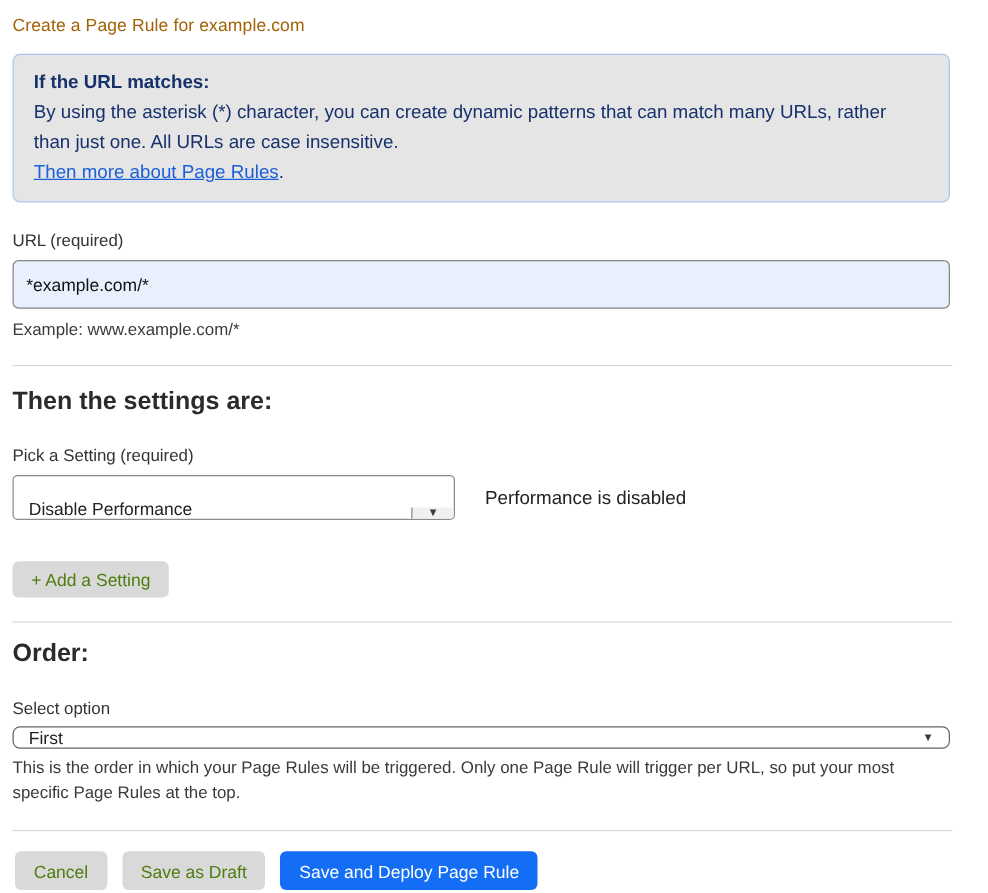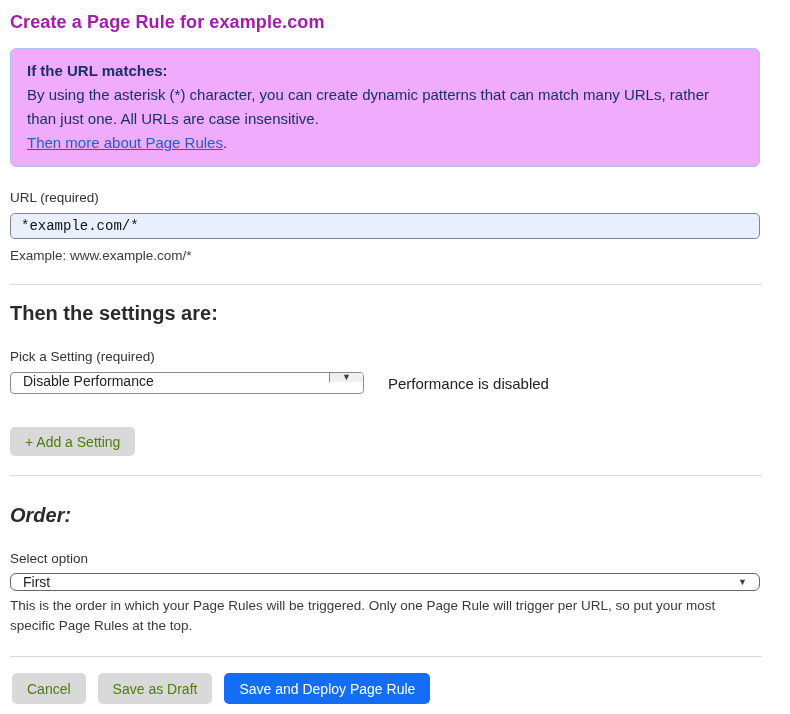"Create a Page Rule for" .page-title { color: #a21caf -> #a16207; font-size: 18px -> 14px; font-weight: bold -> normal }
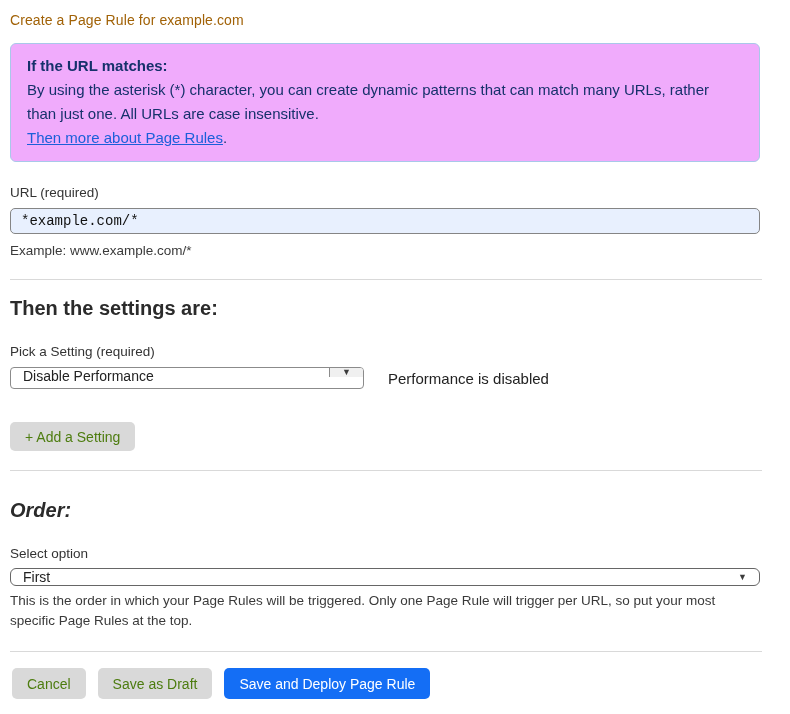"If the URL matches:" .info-box { background: #f0abfc -> #e5e5e5 }
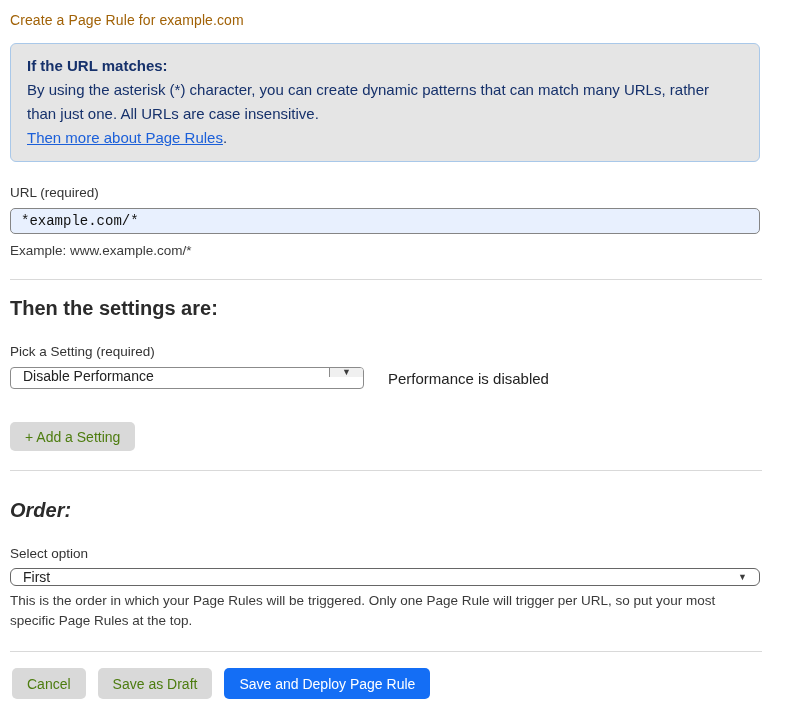"*example.com/*" .url-input { font-family: Liberation Mono, monospace -> Liberation Sans, sans-serif; height: 26px -> 39px }
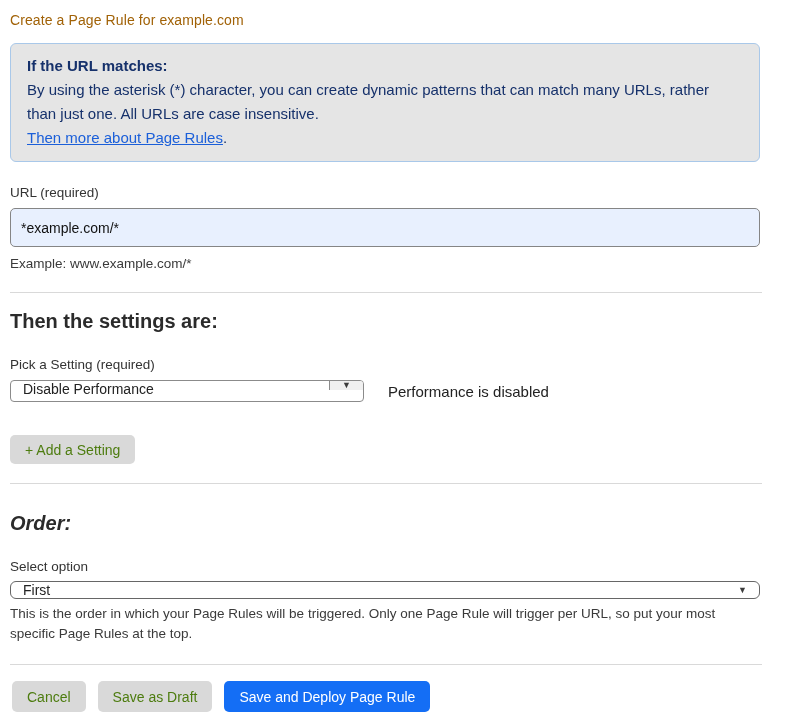"Disable Performance" .picker { align-items: flex-start -> flex-end; height: 22px -> 36px }
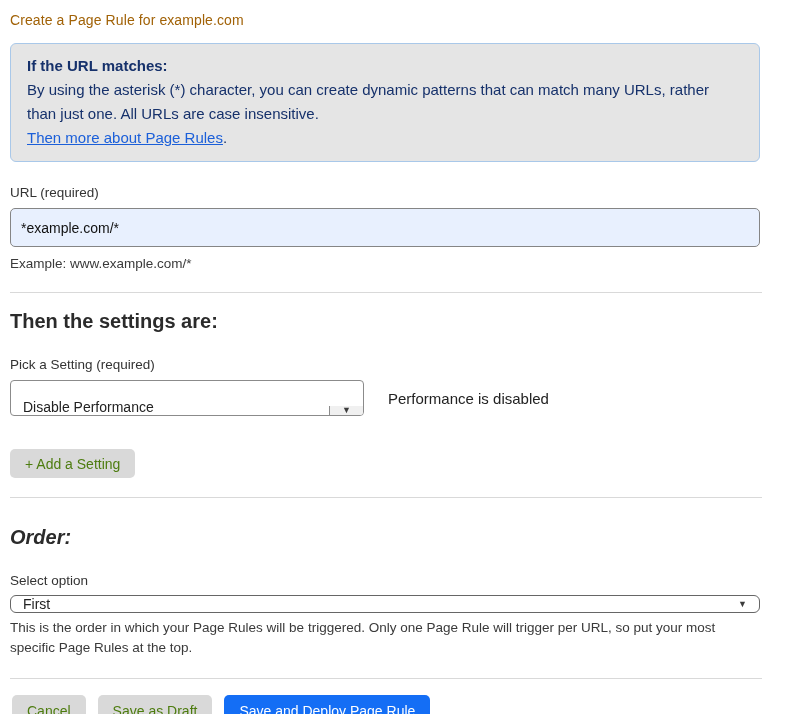"Order:" div.section-heading { font-style: italic -> none; margin-top: 28px -> 14px }
